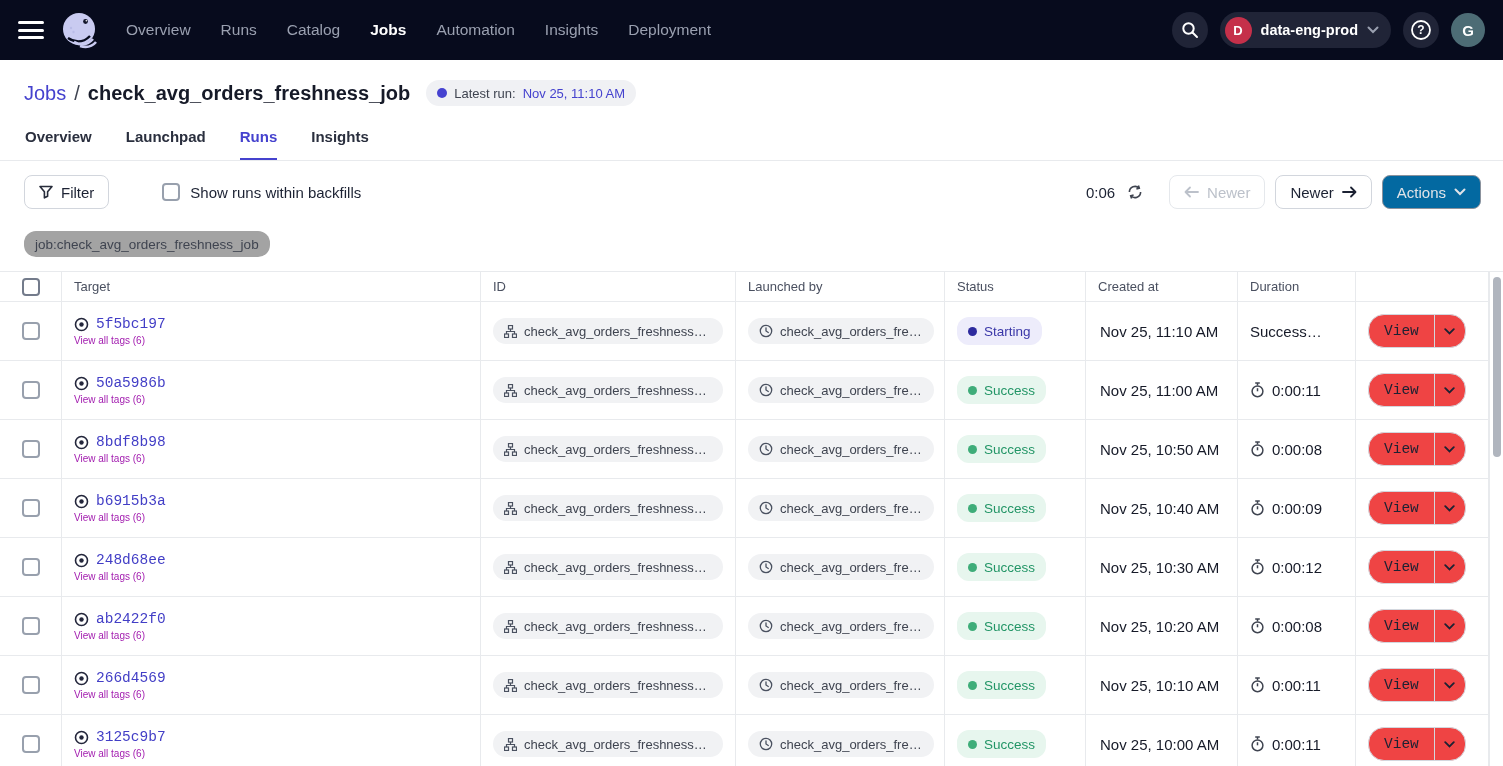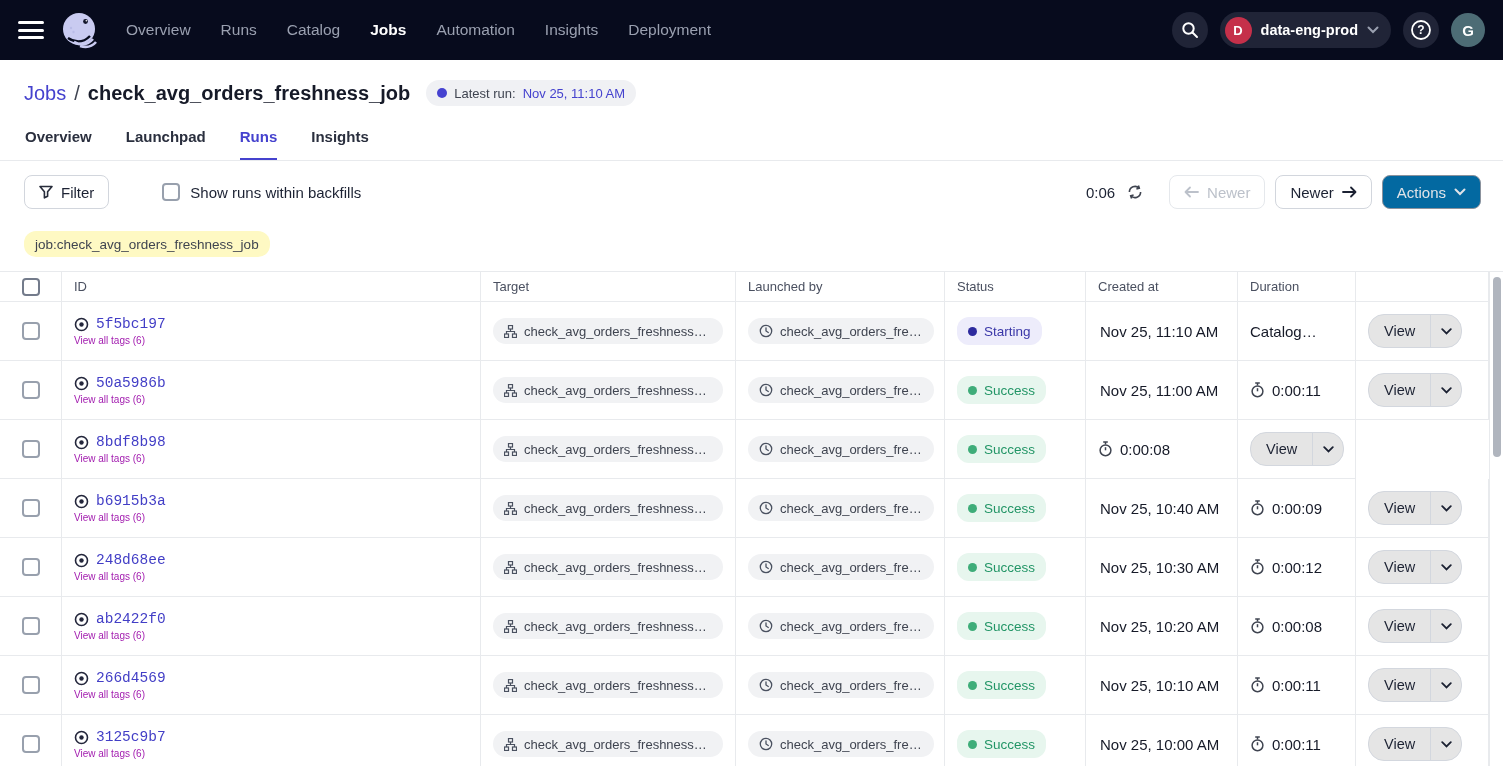"job:check_avg_orders_freshness_job" .tag-pill { background: #fef9c3 -> #a3a3a3 }
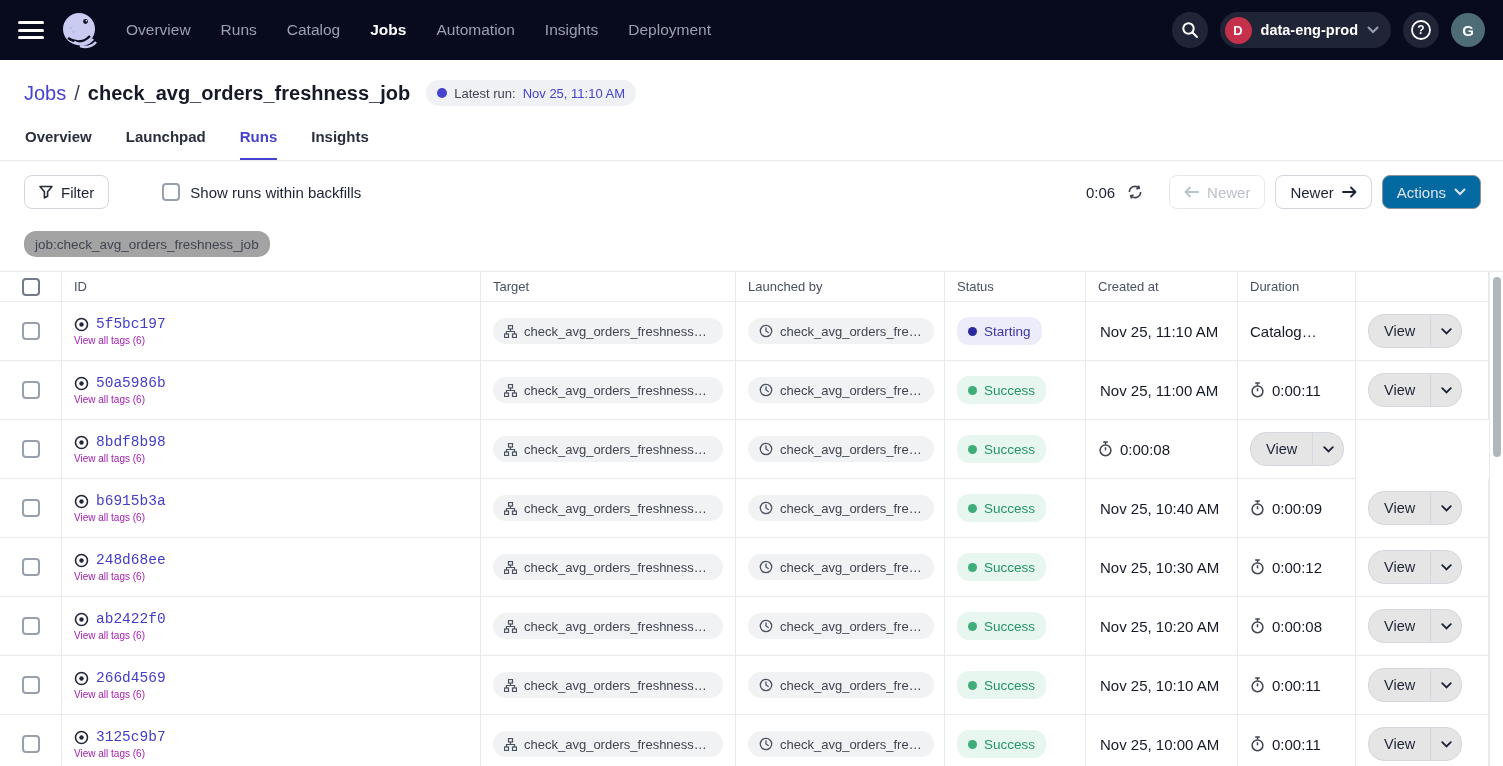"ID" div.th { order: before "Target" -> after "Target" }
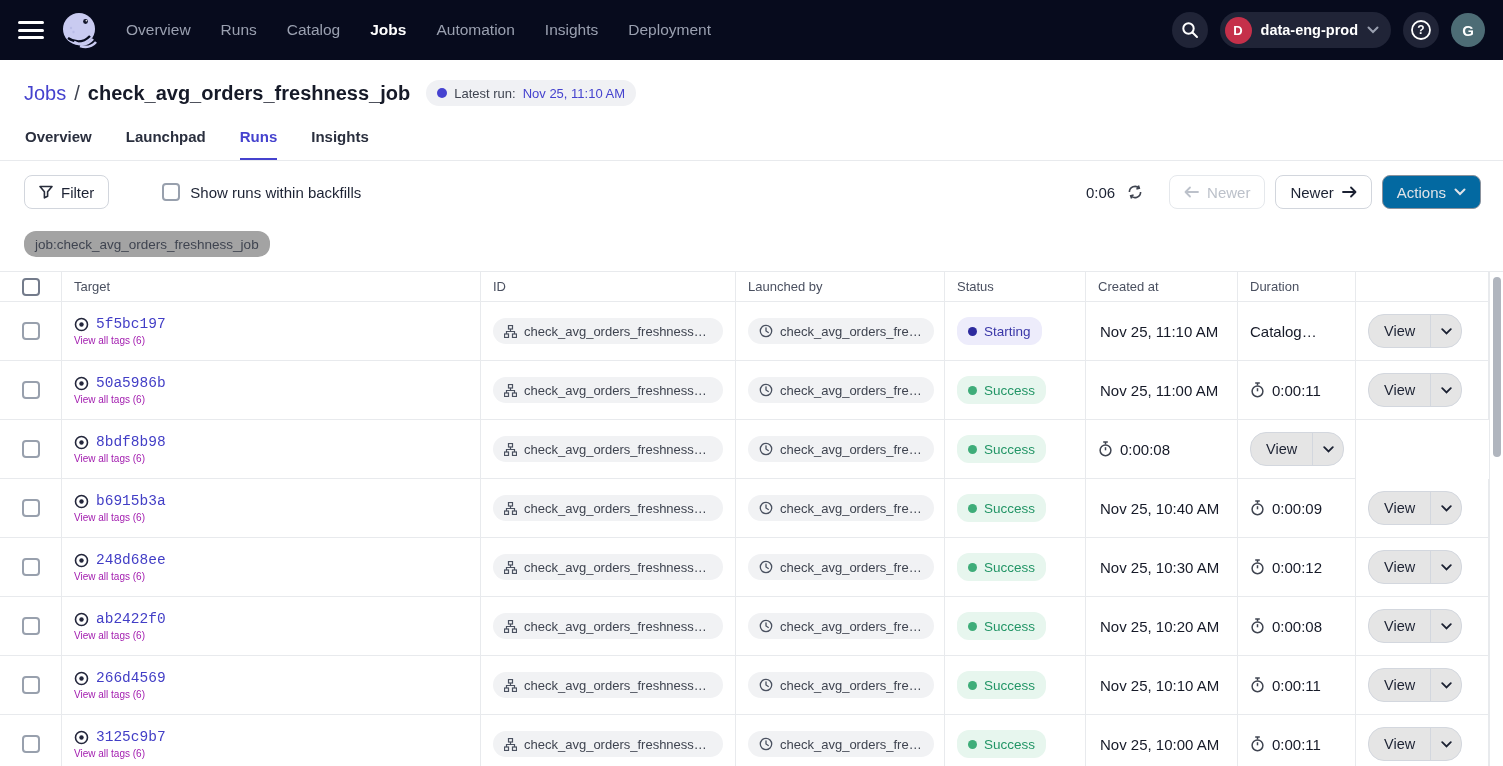"Catalog…" span { text: Catalog -> Success }
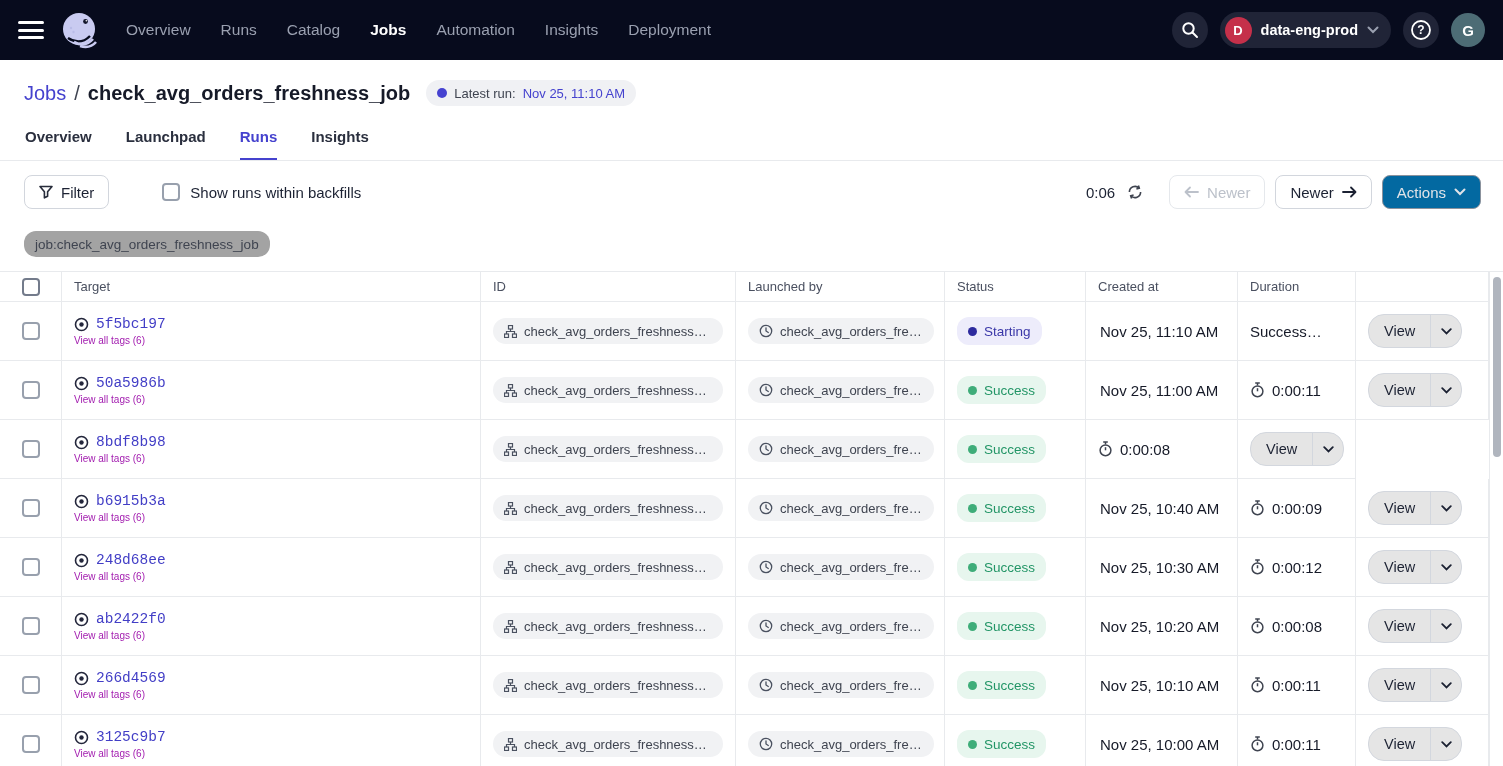"View" .split-btn { background: #e5e5e5 -> #ef4444; font-family: none -> Liberation Mono, monospace }
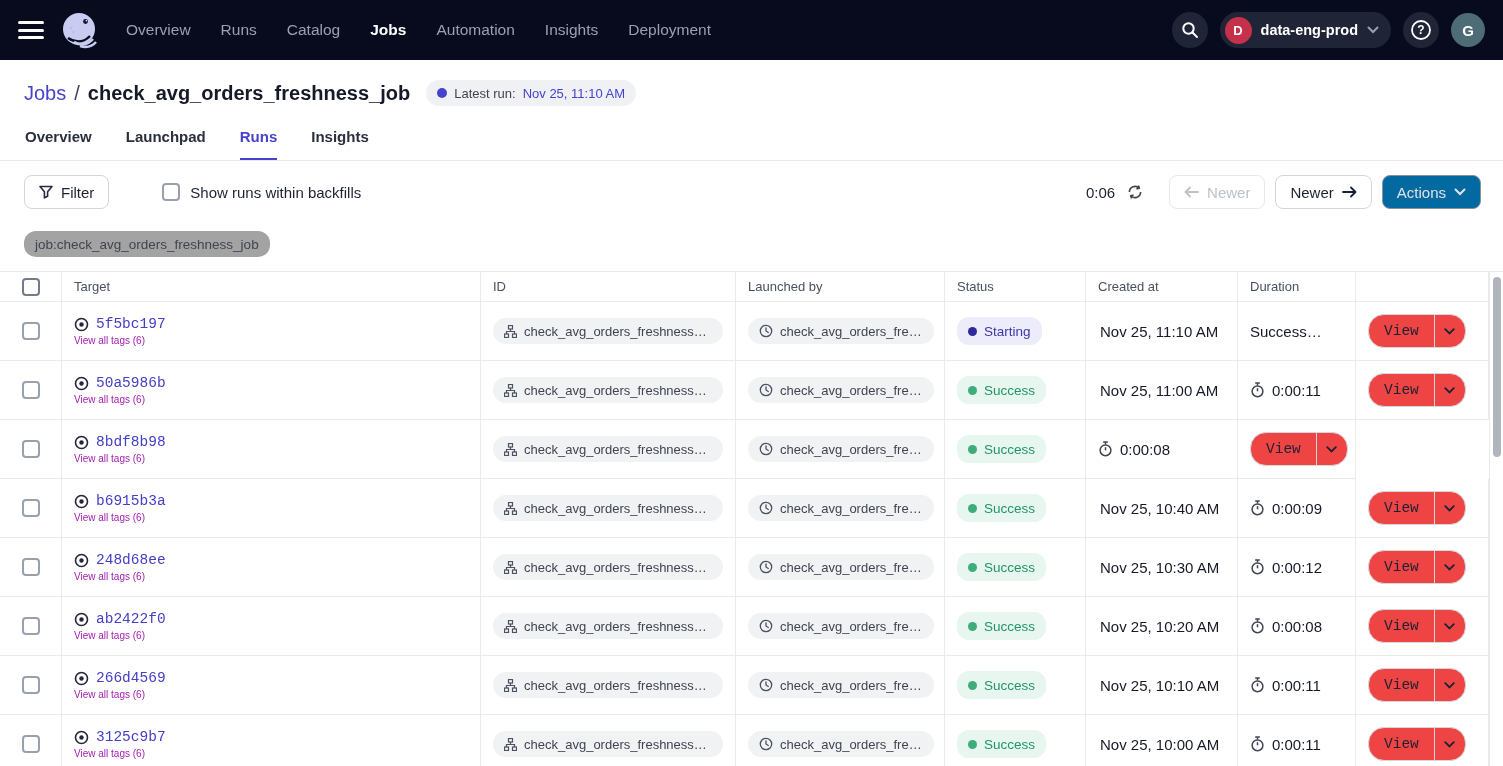"Nov 25, 10:50 AM" div.td { html: none -> <div> <span>Nov 25, 10:50 AM</span> </div> }
